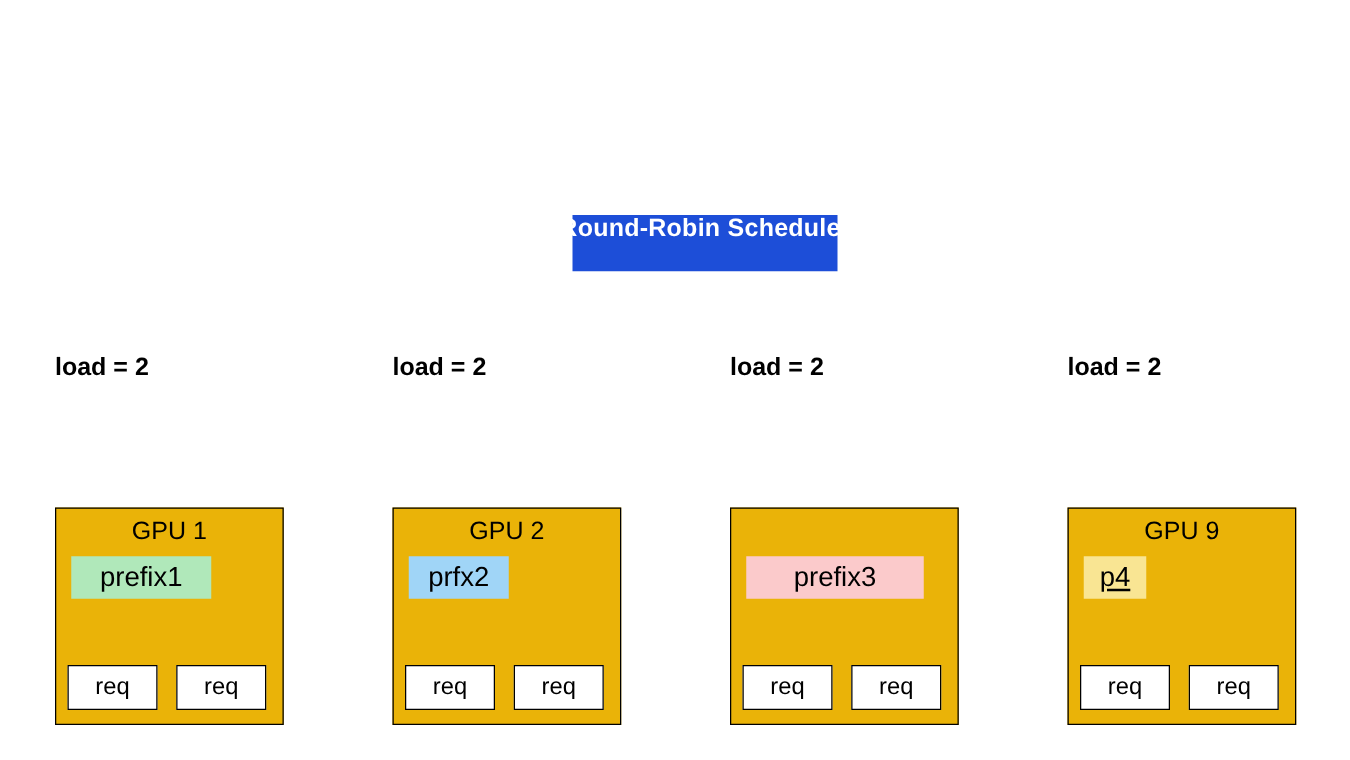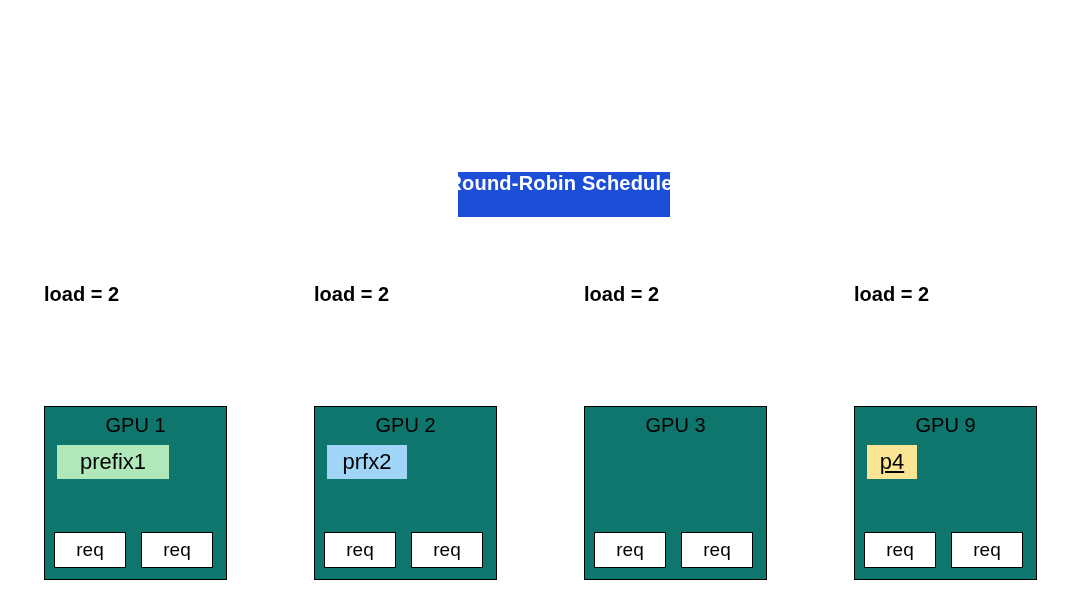"GPU 1" .gpu { background: #0f766e -> #eab308 }
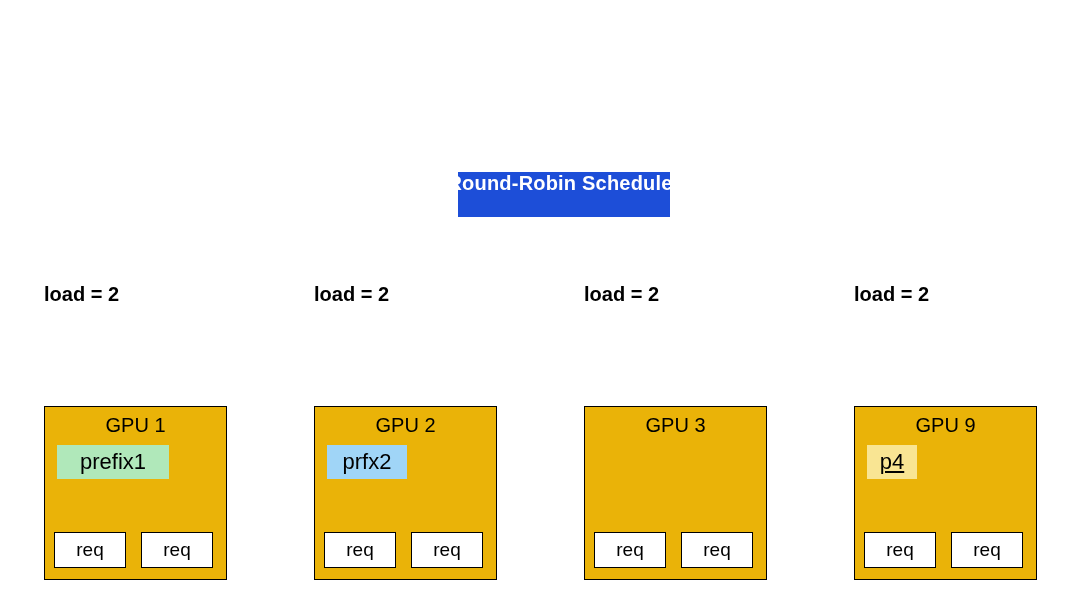"GPU 3" div.gpu-title { html: <div>GPU 3</div> -> none }
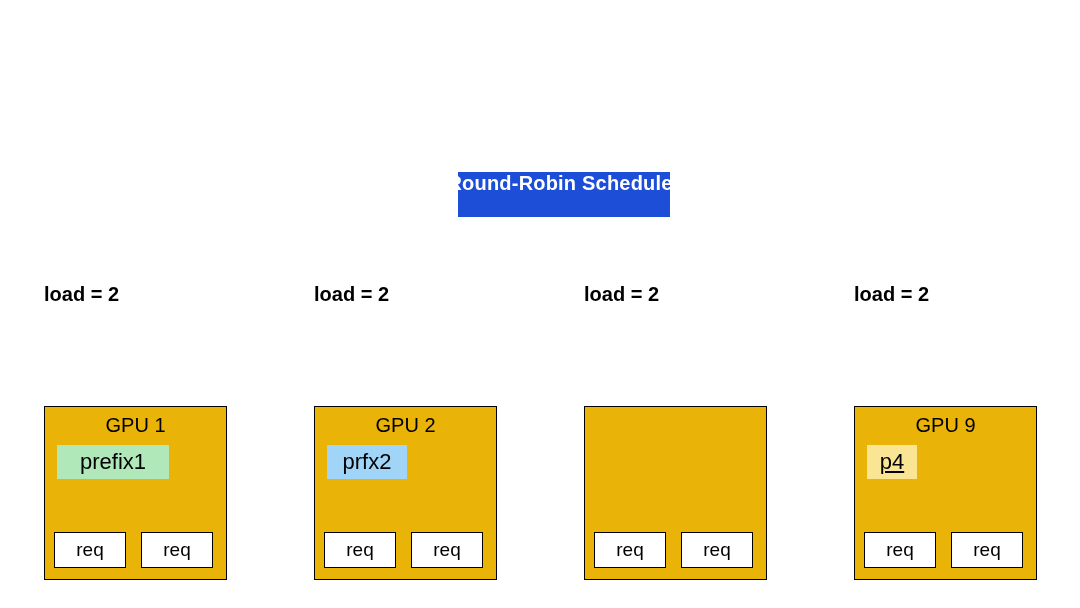"prefix3" div.prefix { html: none -> <div>prefix3</div> }
